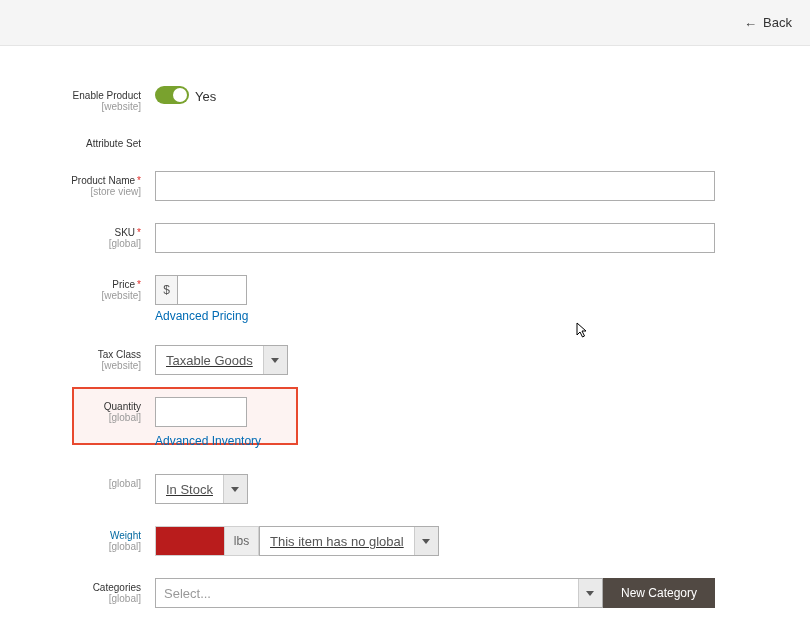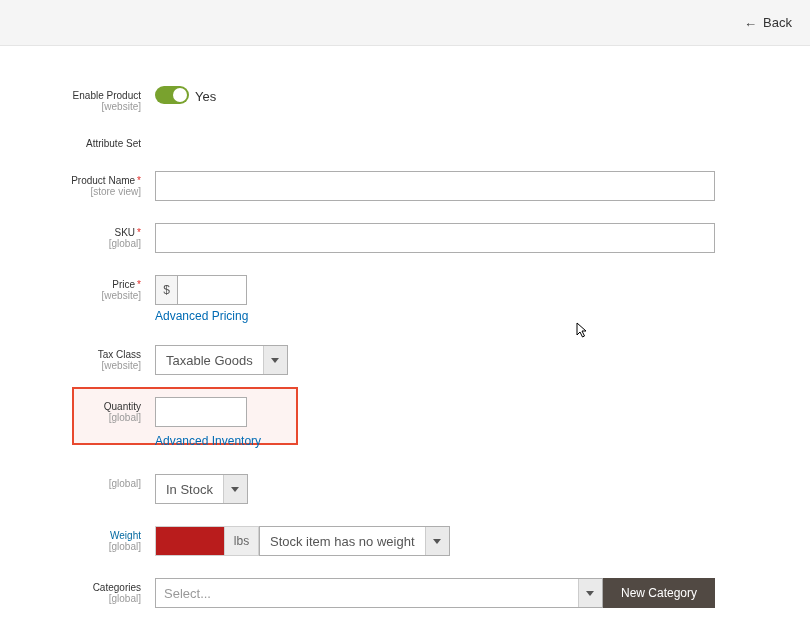"Taxable Goods" .select-compact { text-decoration: none -> underline }
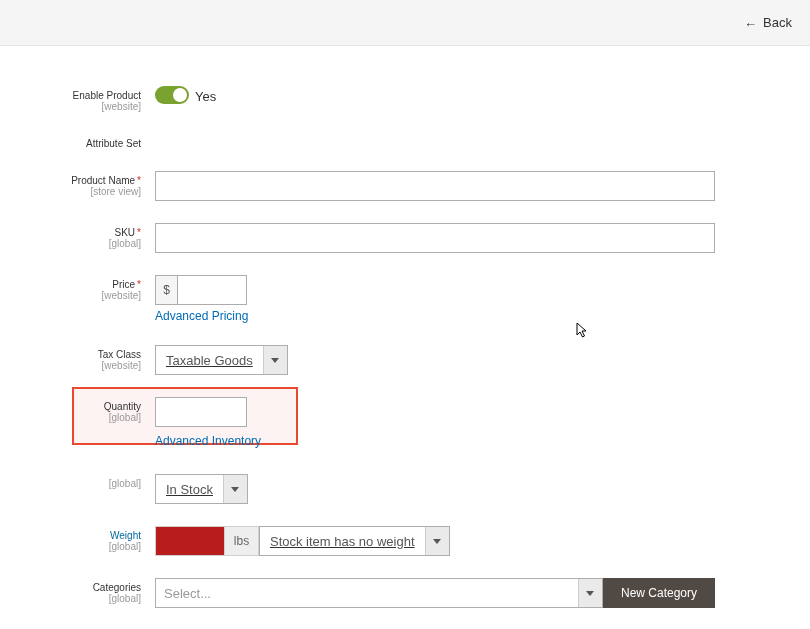"Stock item has no weight" span.sel-text { text: Stock item has no weight -> This item has no global }
